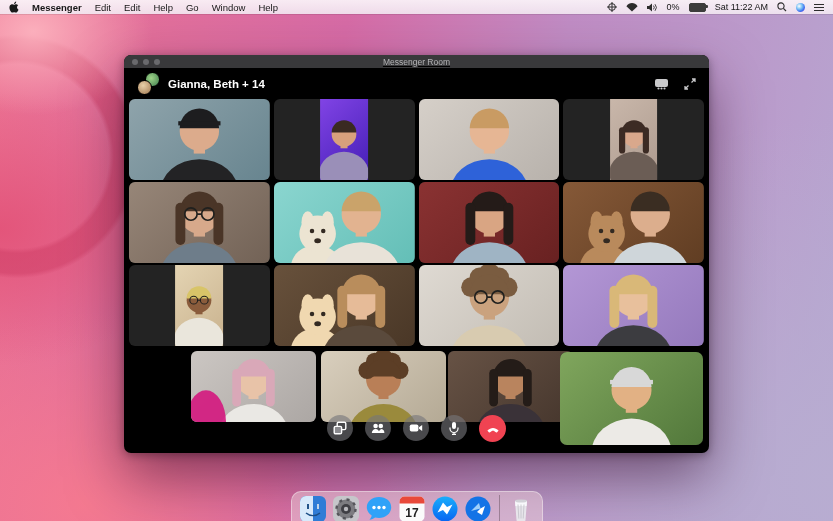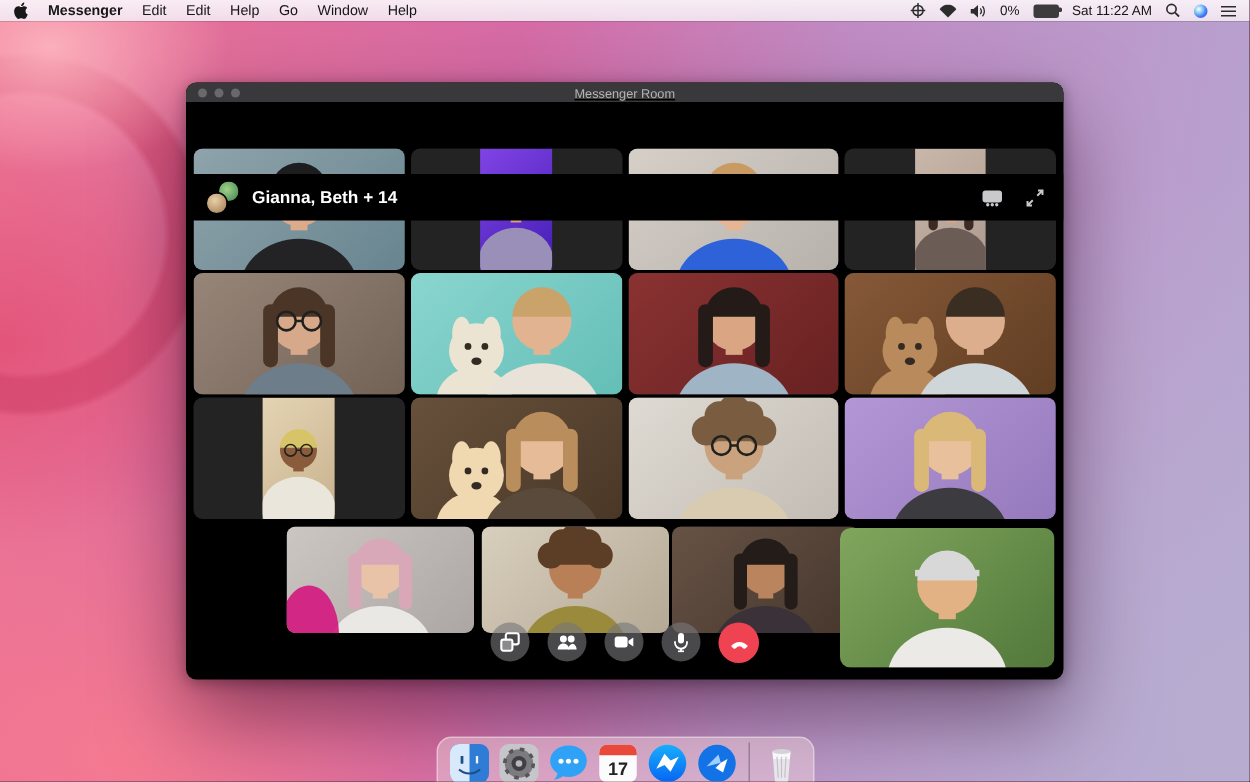"Gianna, Beth + 14" .roomheader { margin-top: 48px -> none }
